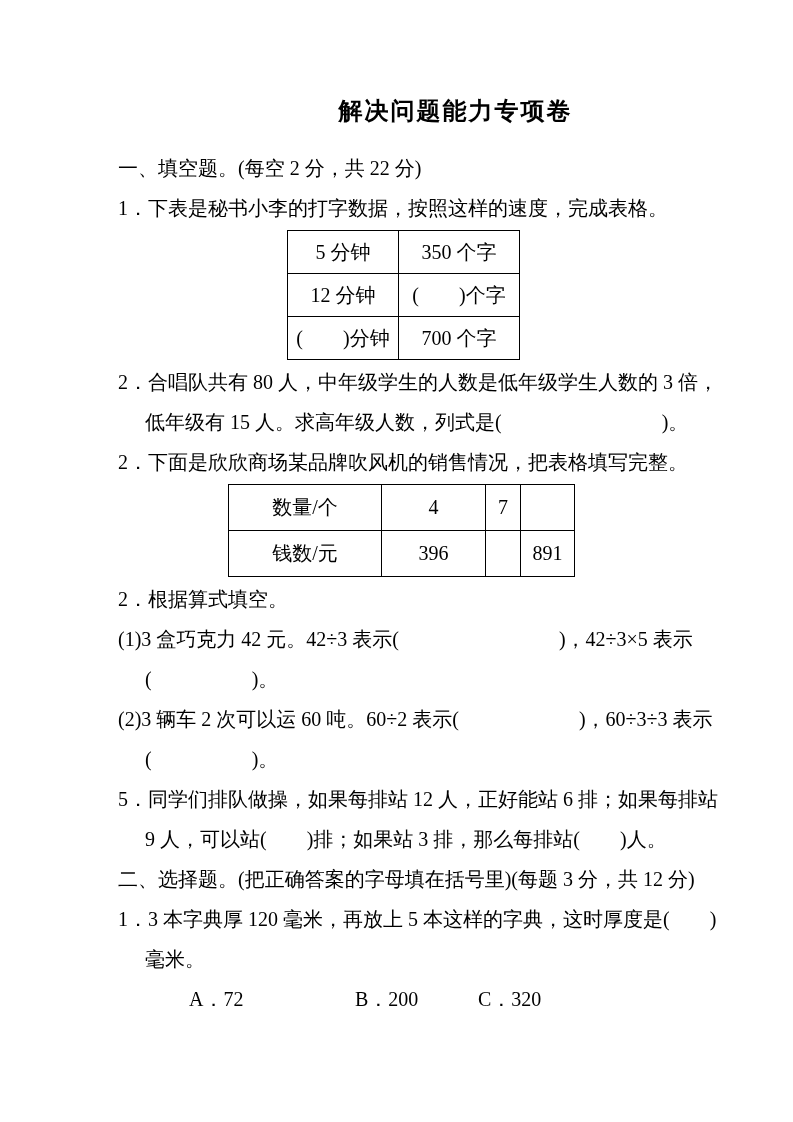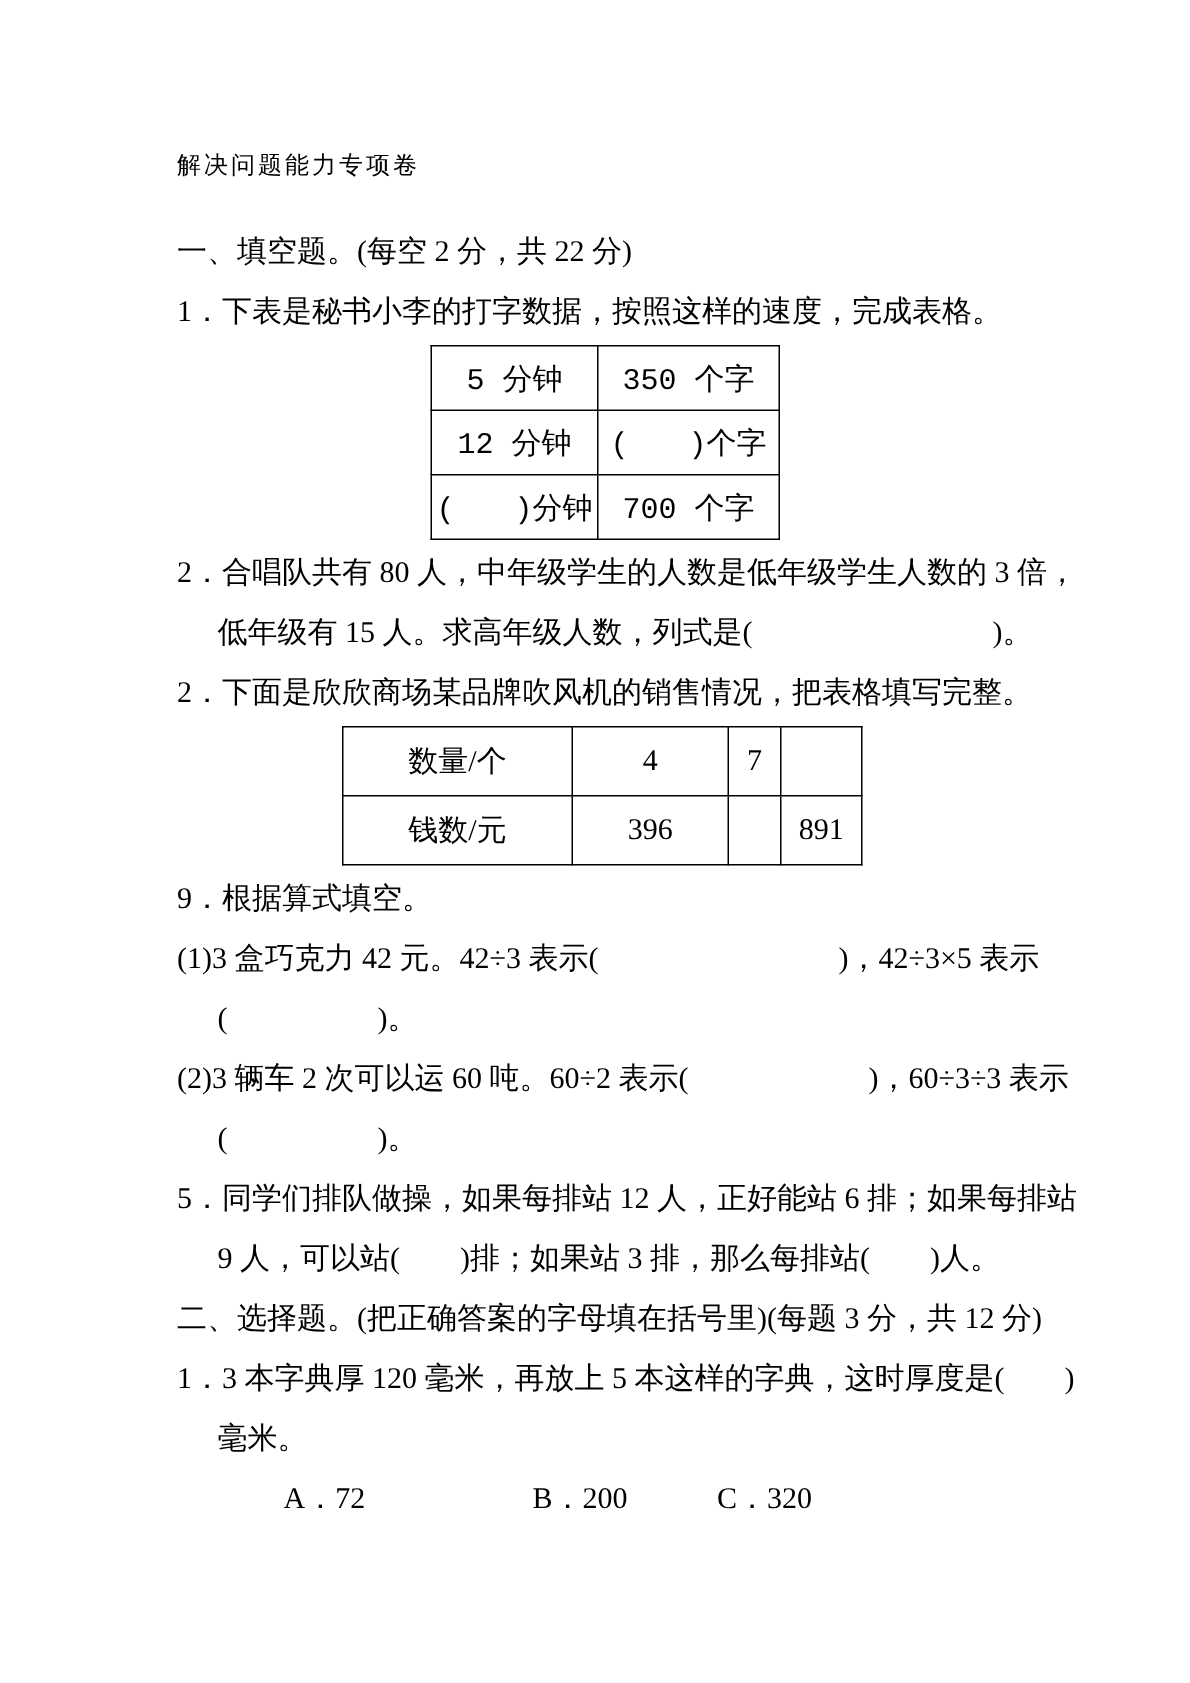"解决问题能力专项卷" .title { font-size: 16px -> 24px; font-weight: normal -> bold; text-align: left -> center }
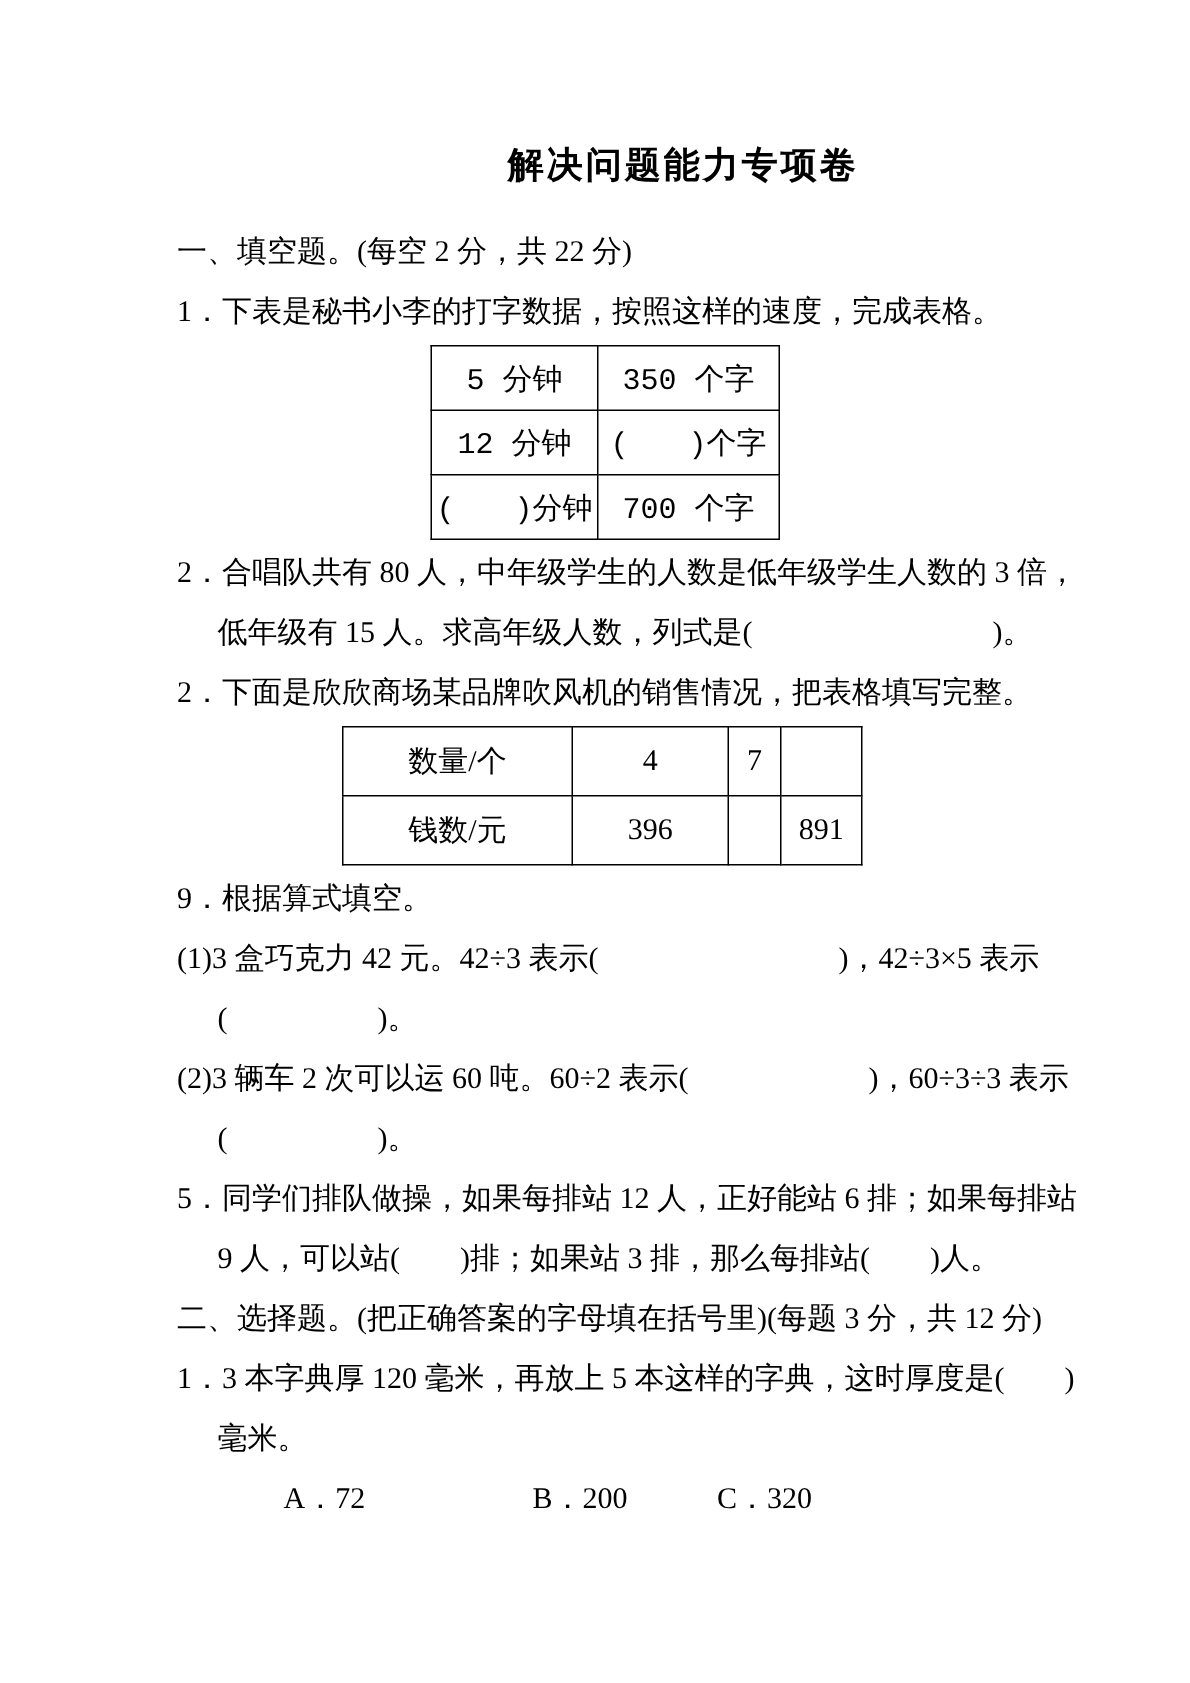"5 分钟" .t1 { font-family: Liberation Mono, monospace -> none }
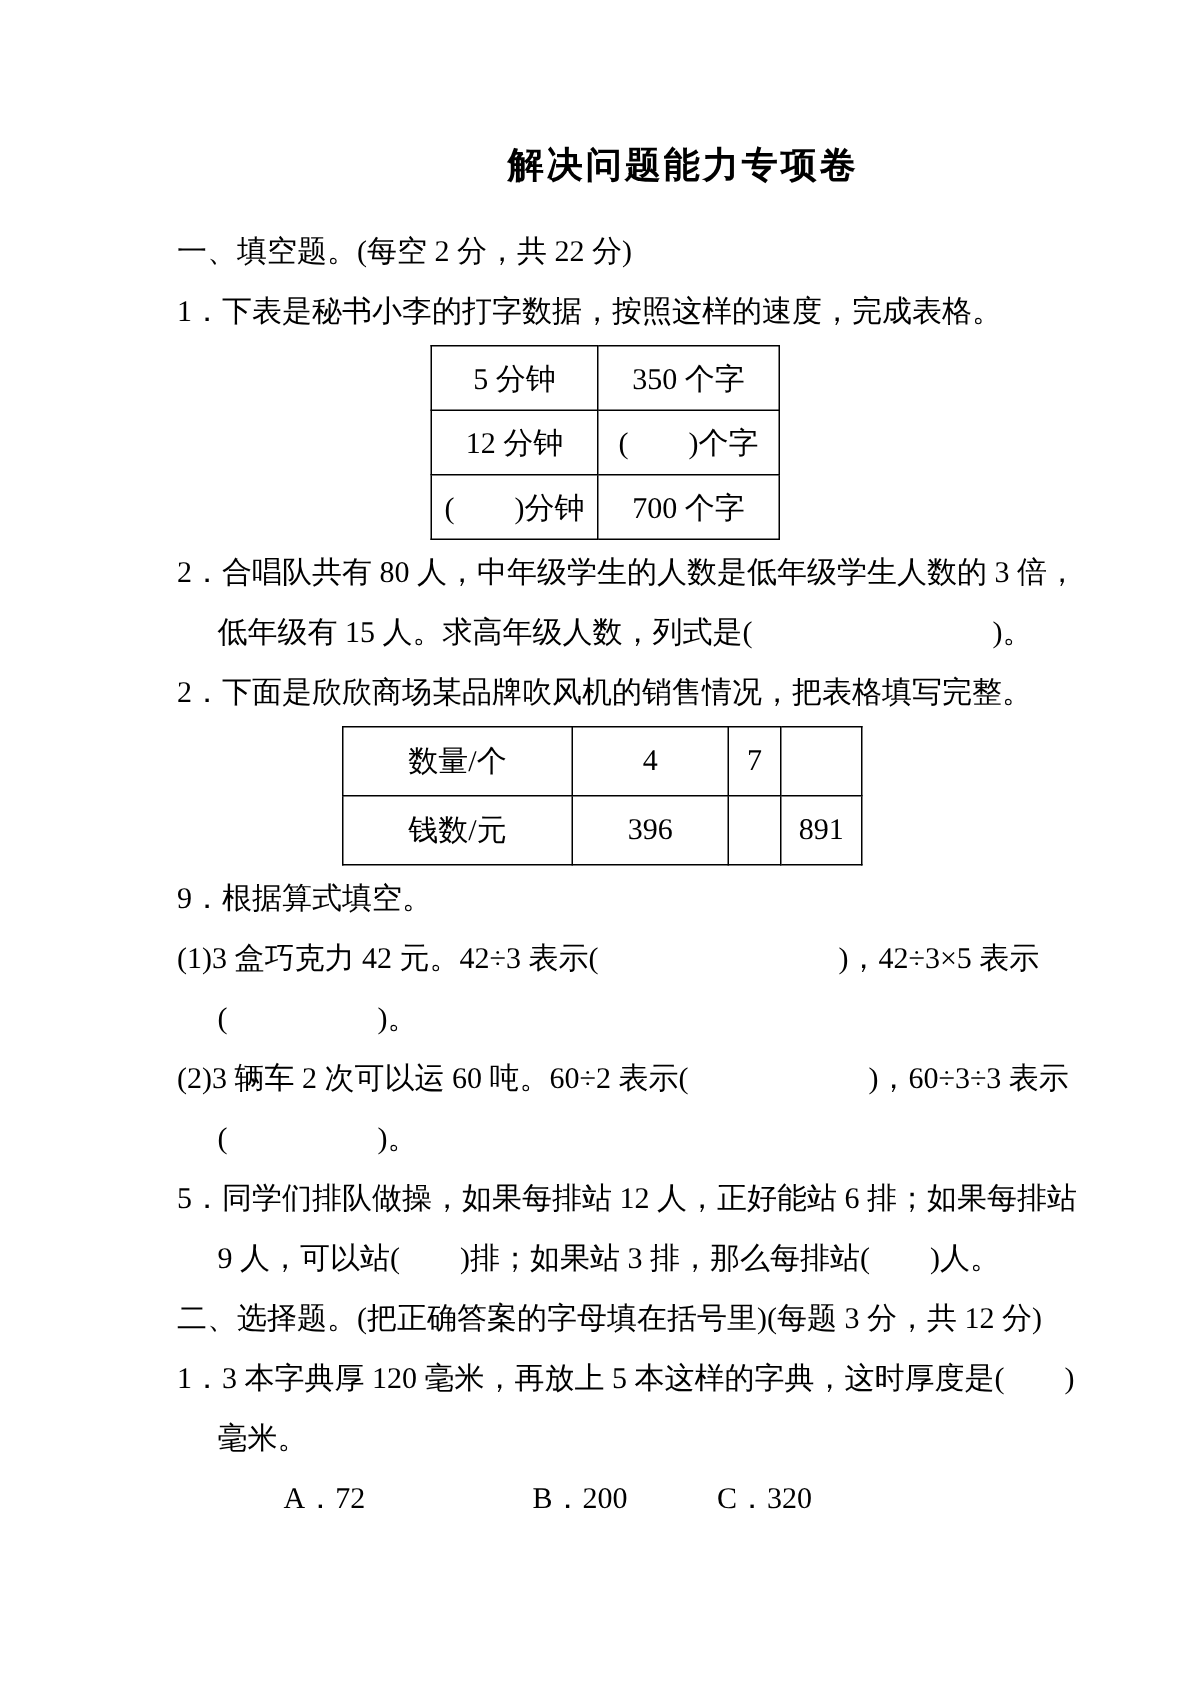"9．根据算式填空。" div.line { text: 9 -> 2 }
